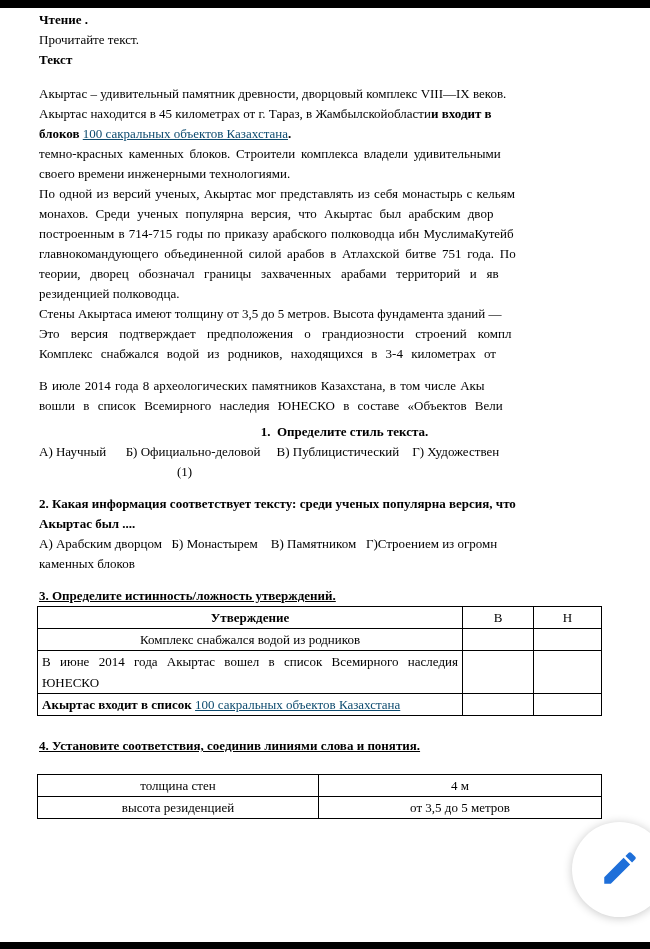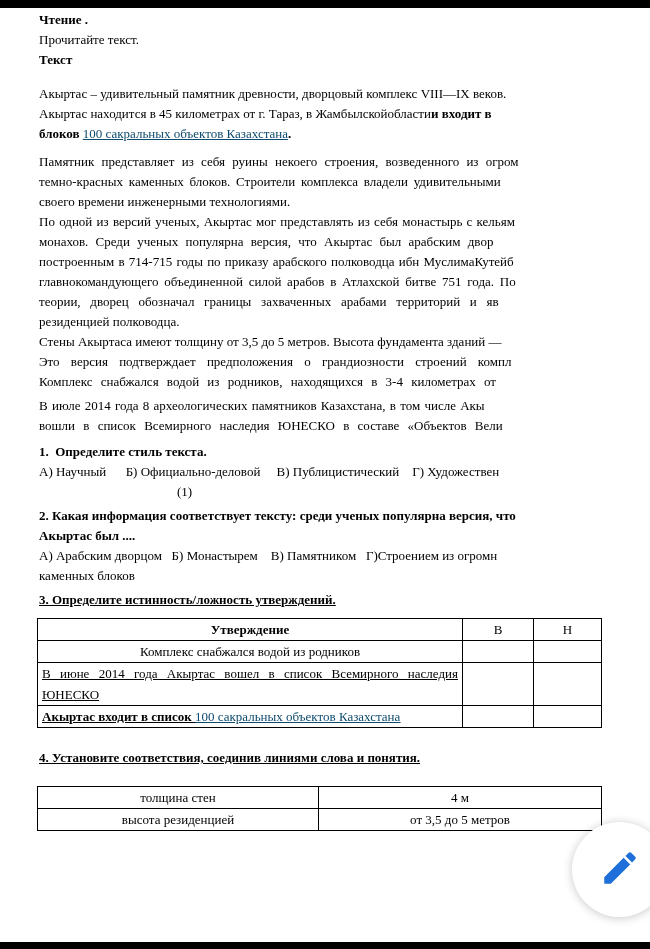"Памятник представляет из себя руины" div.line { html: <div><span>Памятник представляет из себя руины некоего строения, возведенного из огром</span></div> -> none }
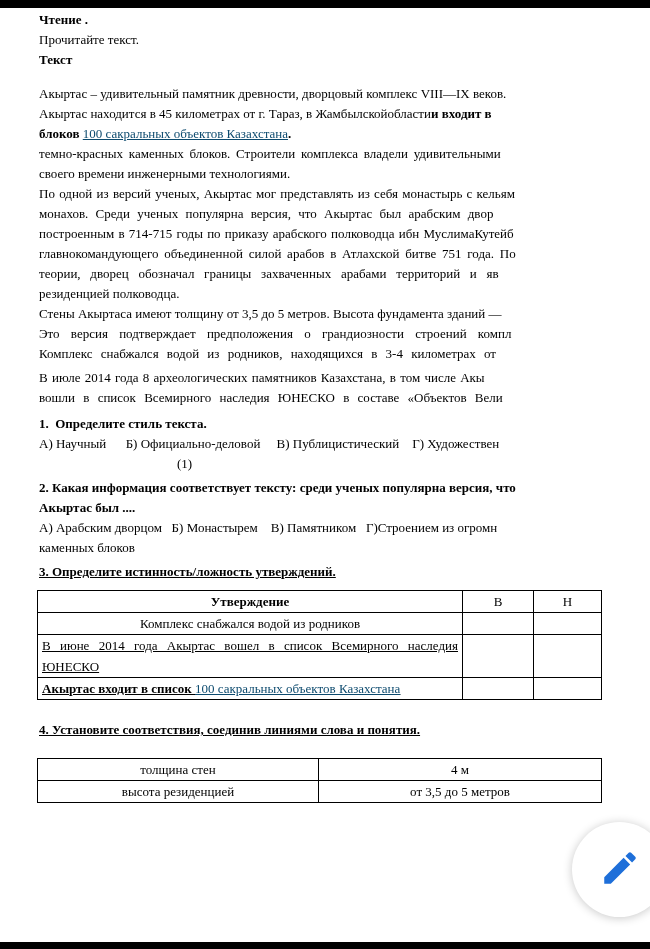"В июле 2014 года 8" .gap4 { margin-top: 4px -> 12px }
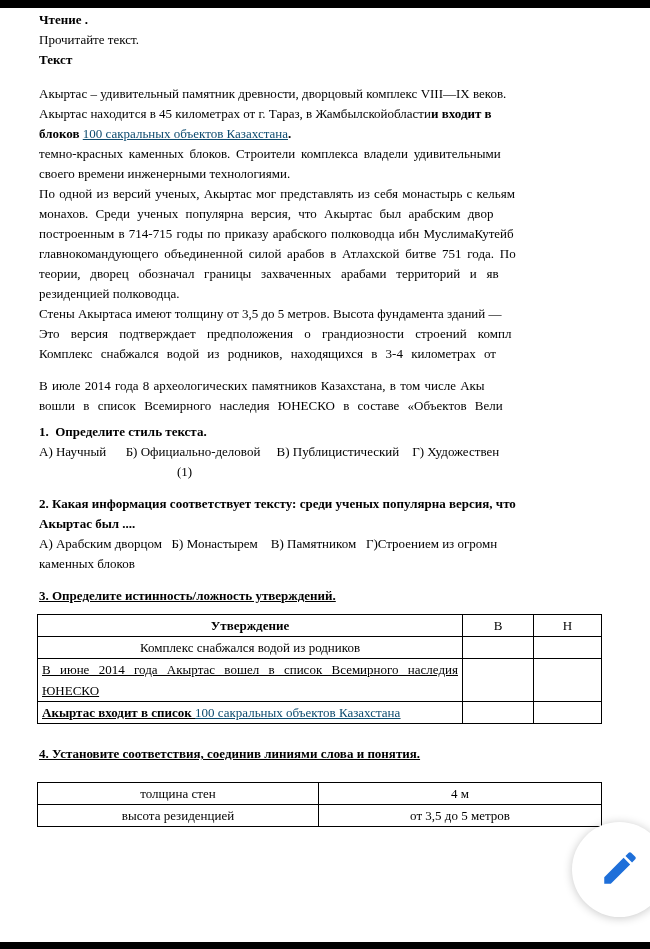"1. Определите стиль текста." .gap6 { text-align: none -> center }
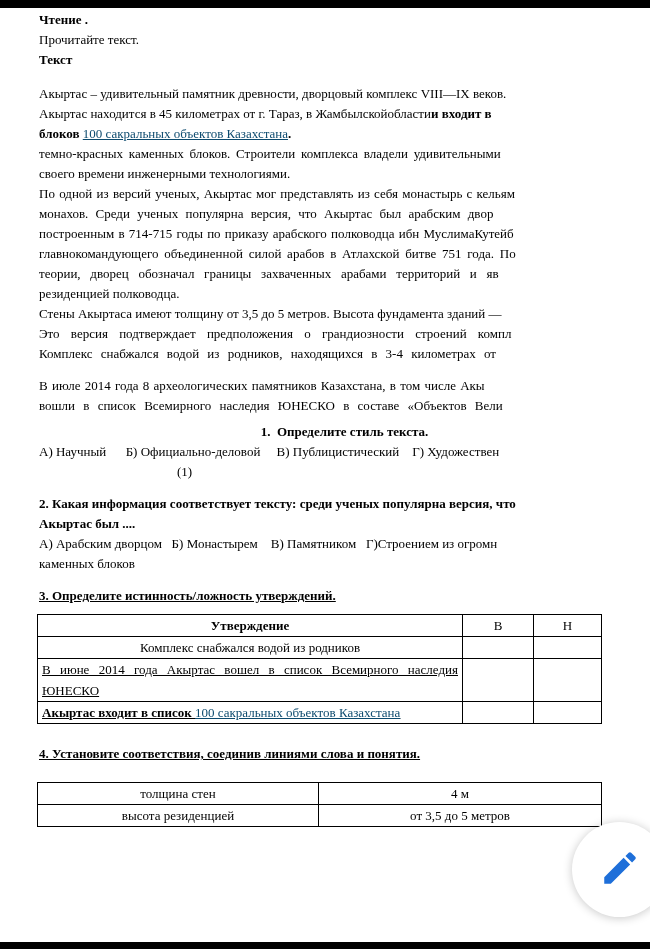"Утверждение" #table1 { margin-top: 8px -> 0 }
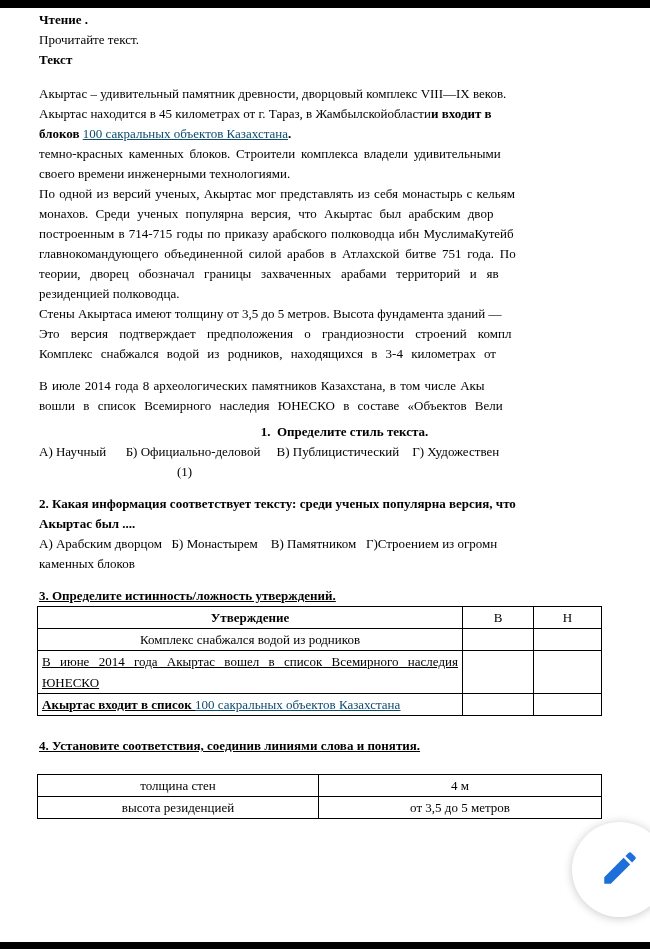"В июне 2014 года Акыртас" td.just { text-decoration: underline -> none }
